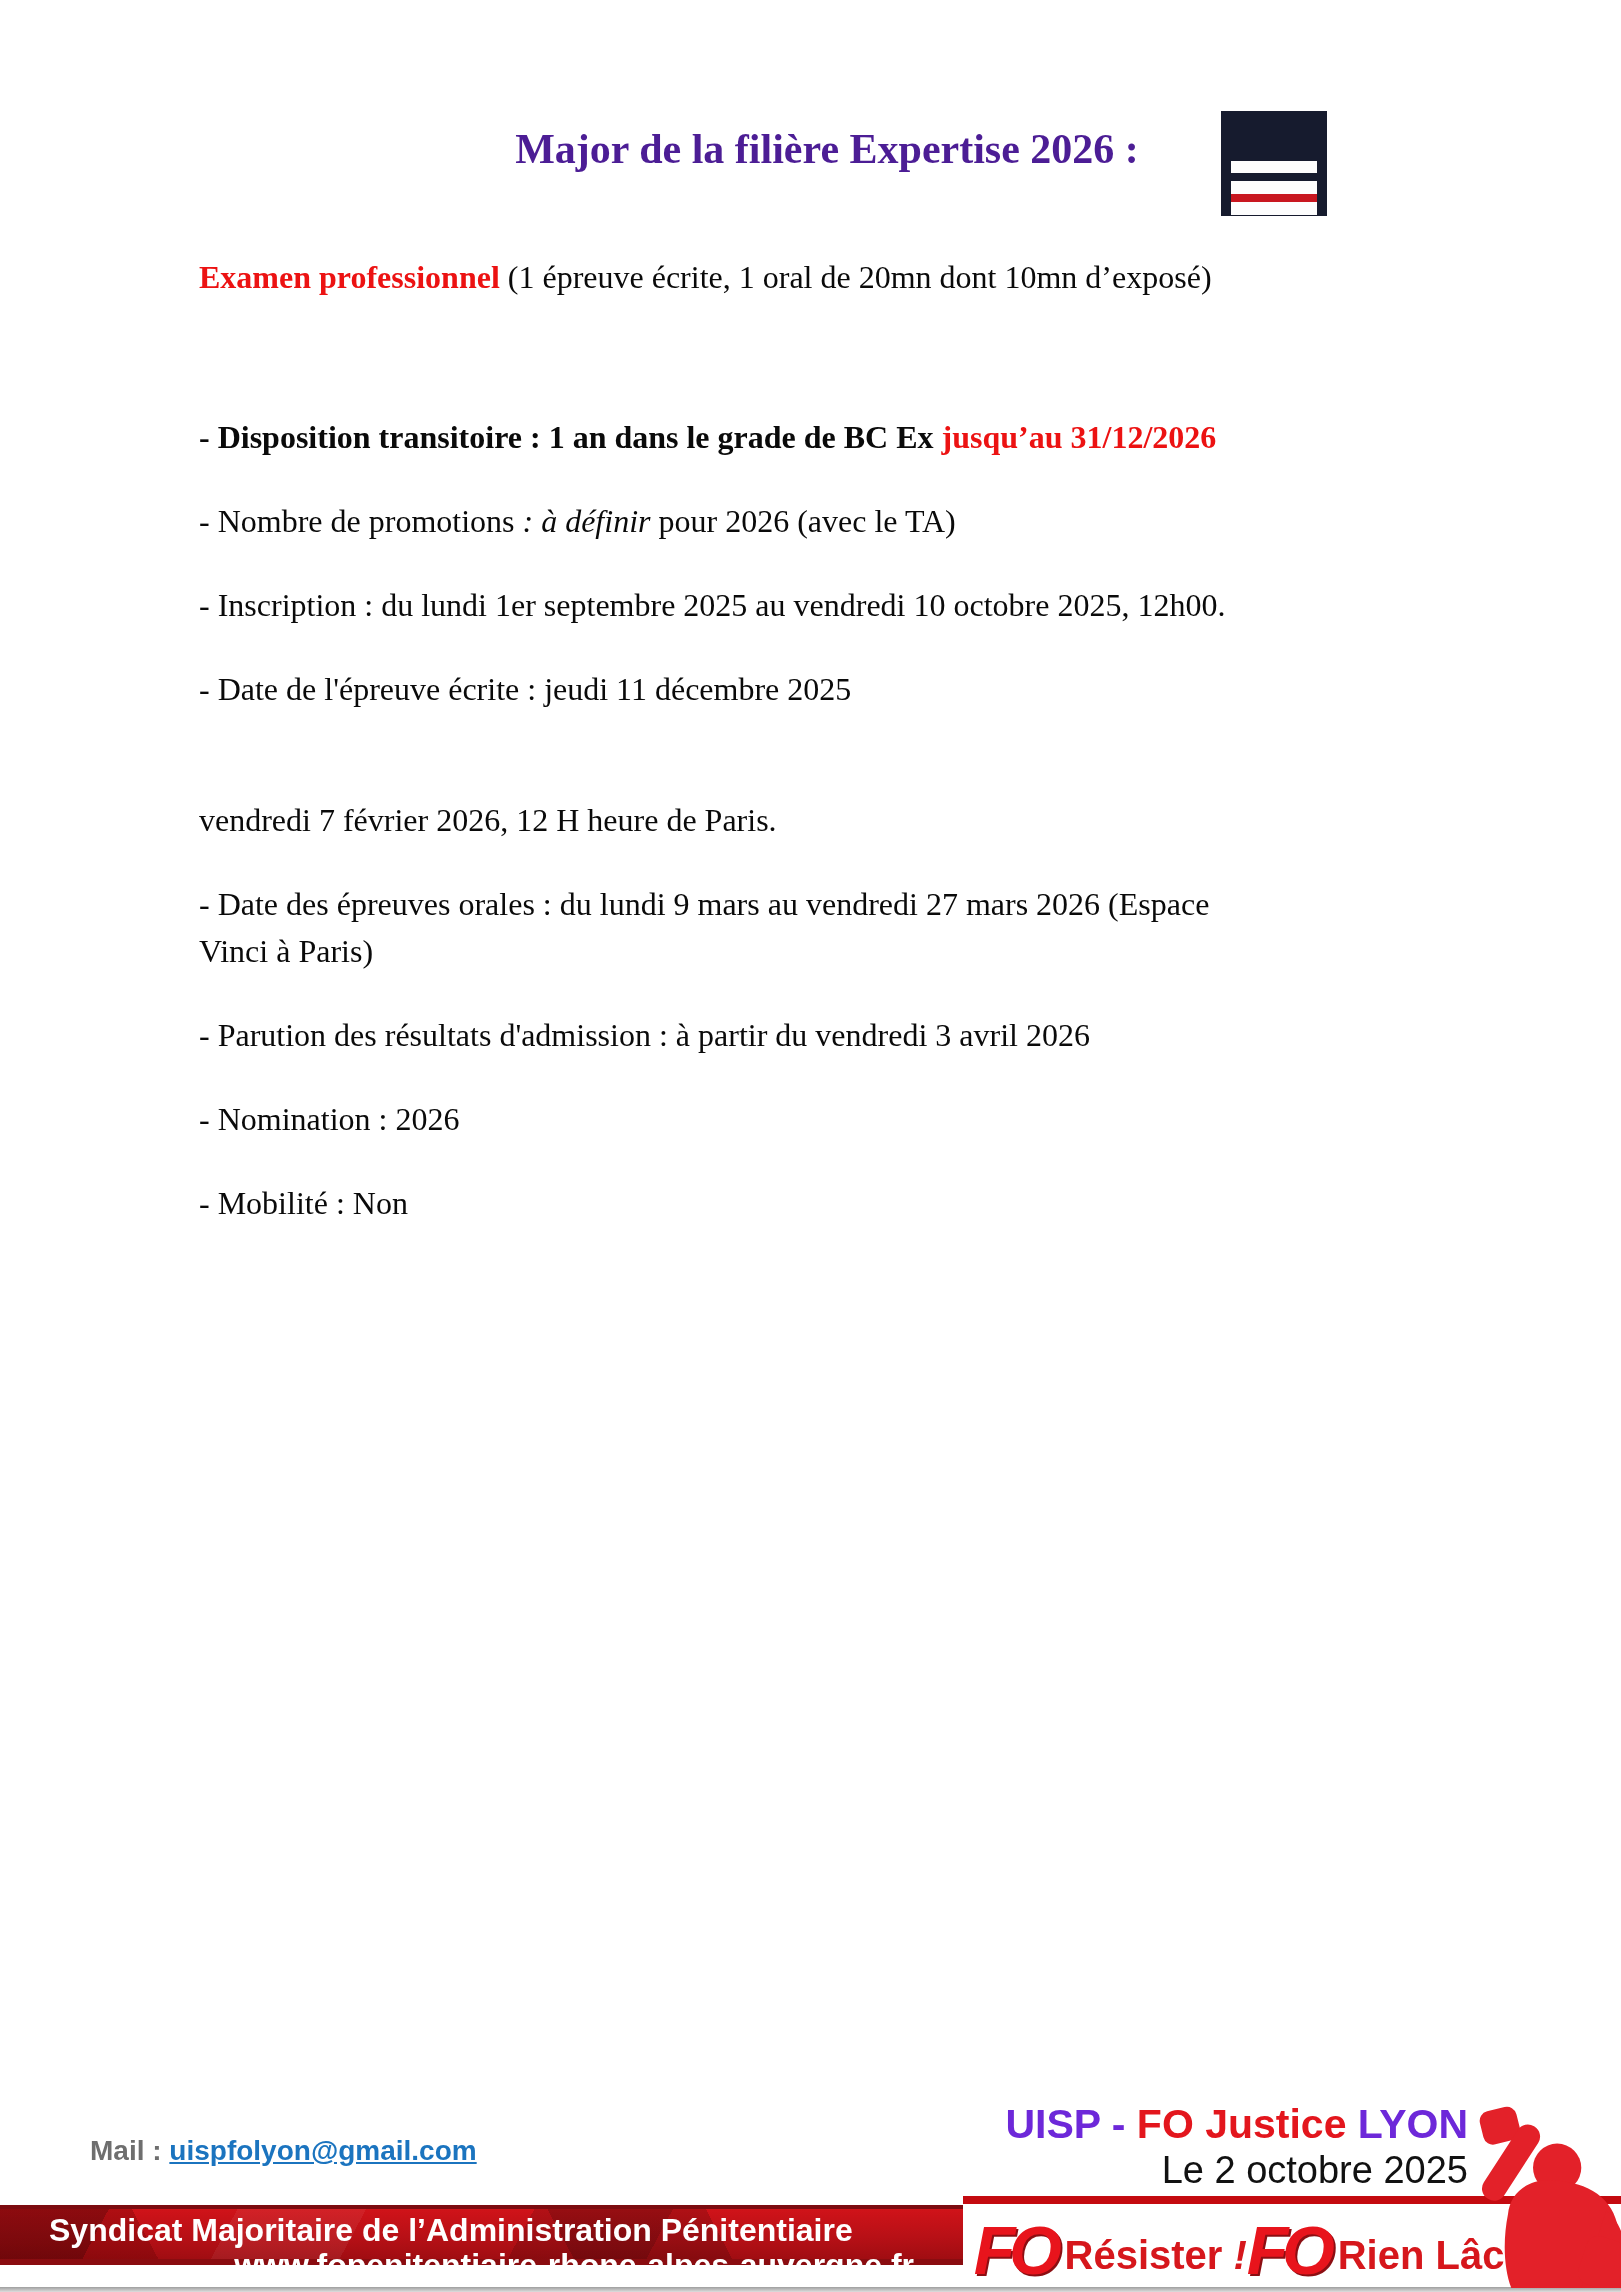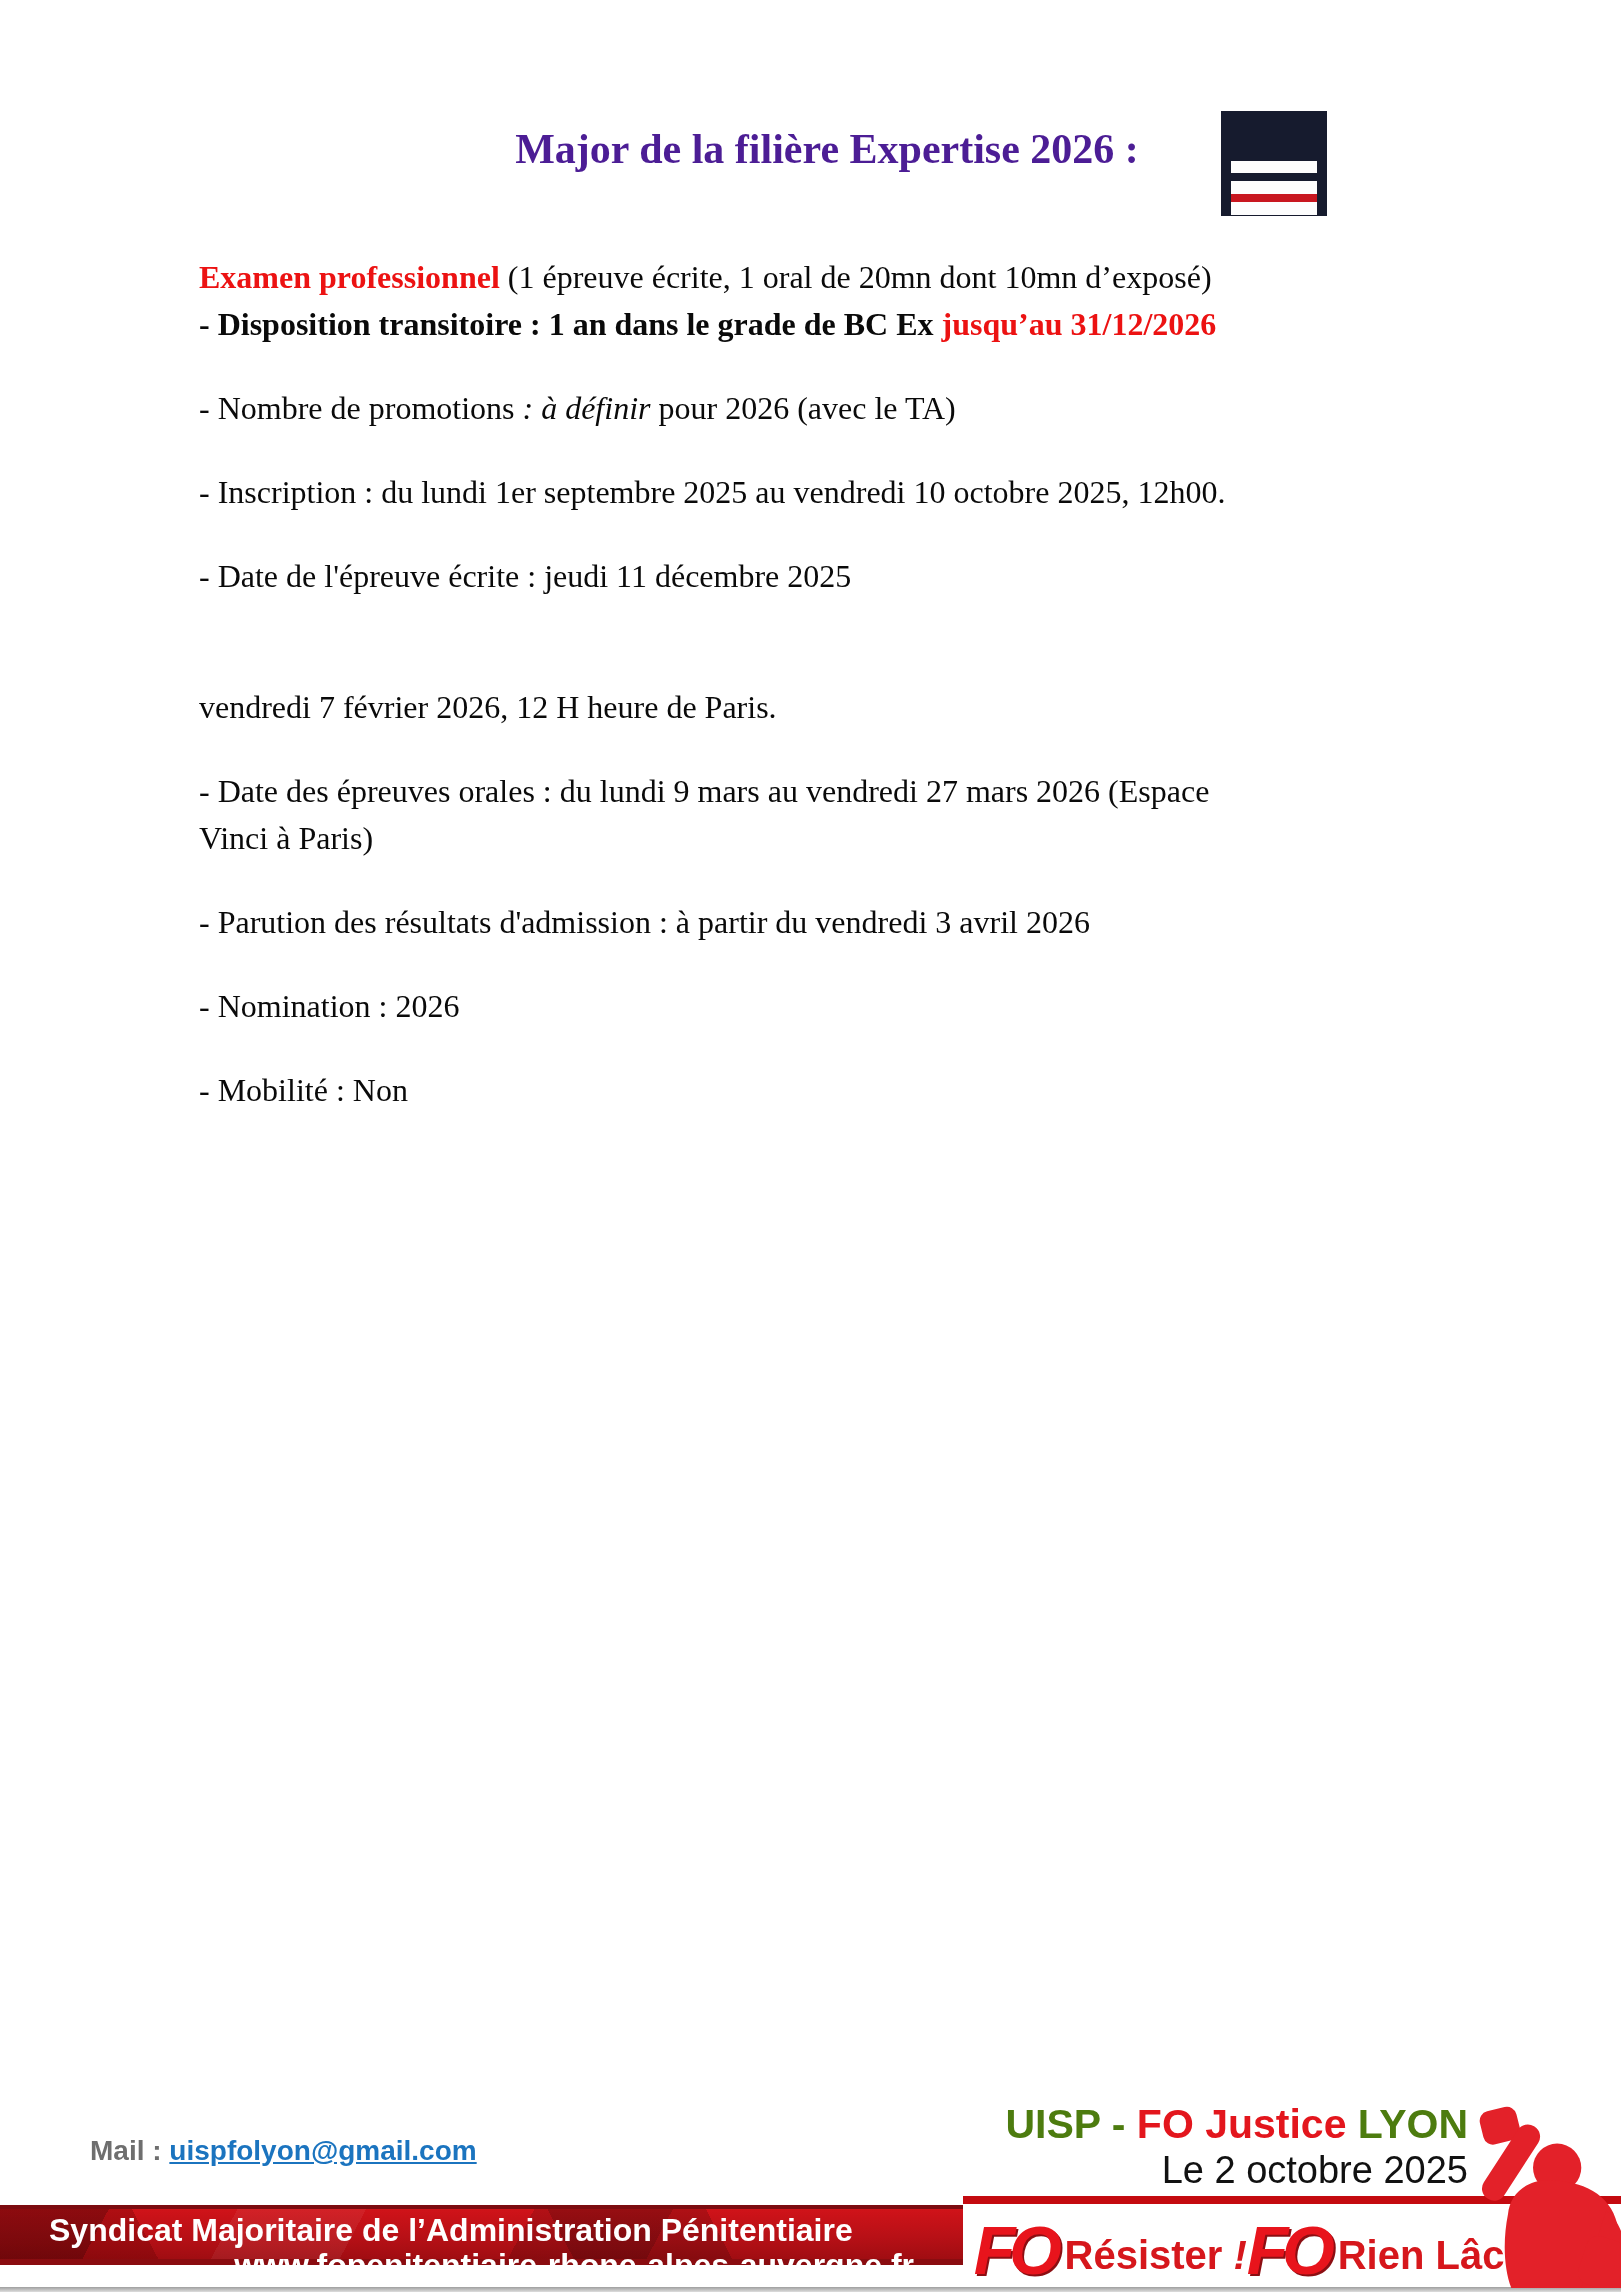"- Disposition transitoire : 1" .p-gaplg { margin-top: none -> 113px }
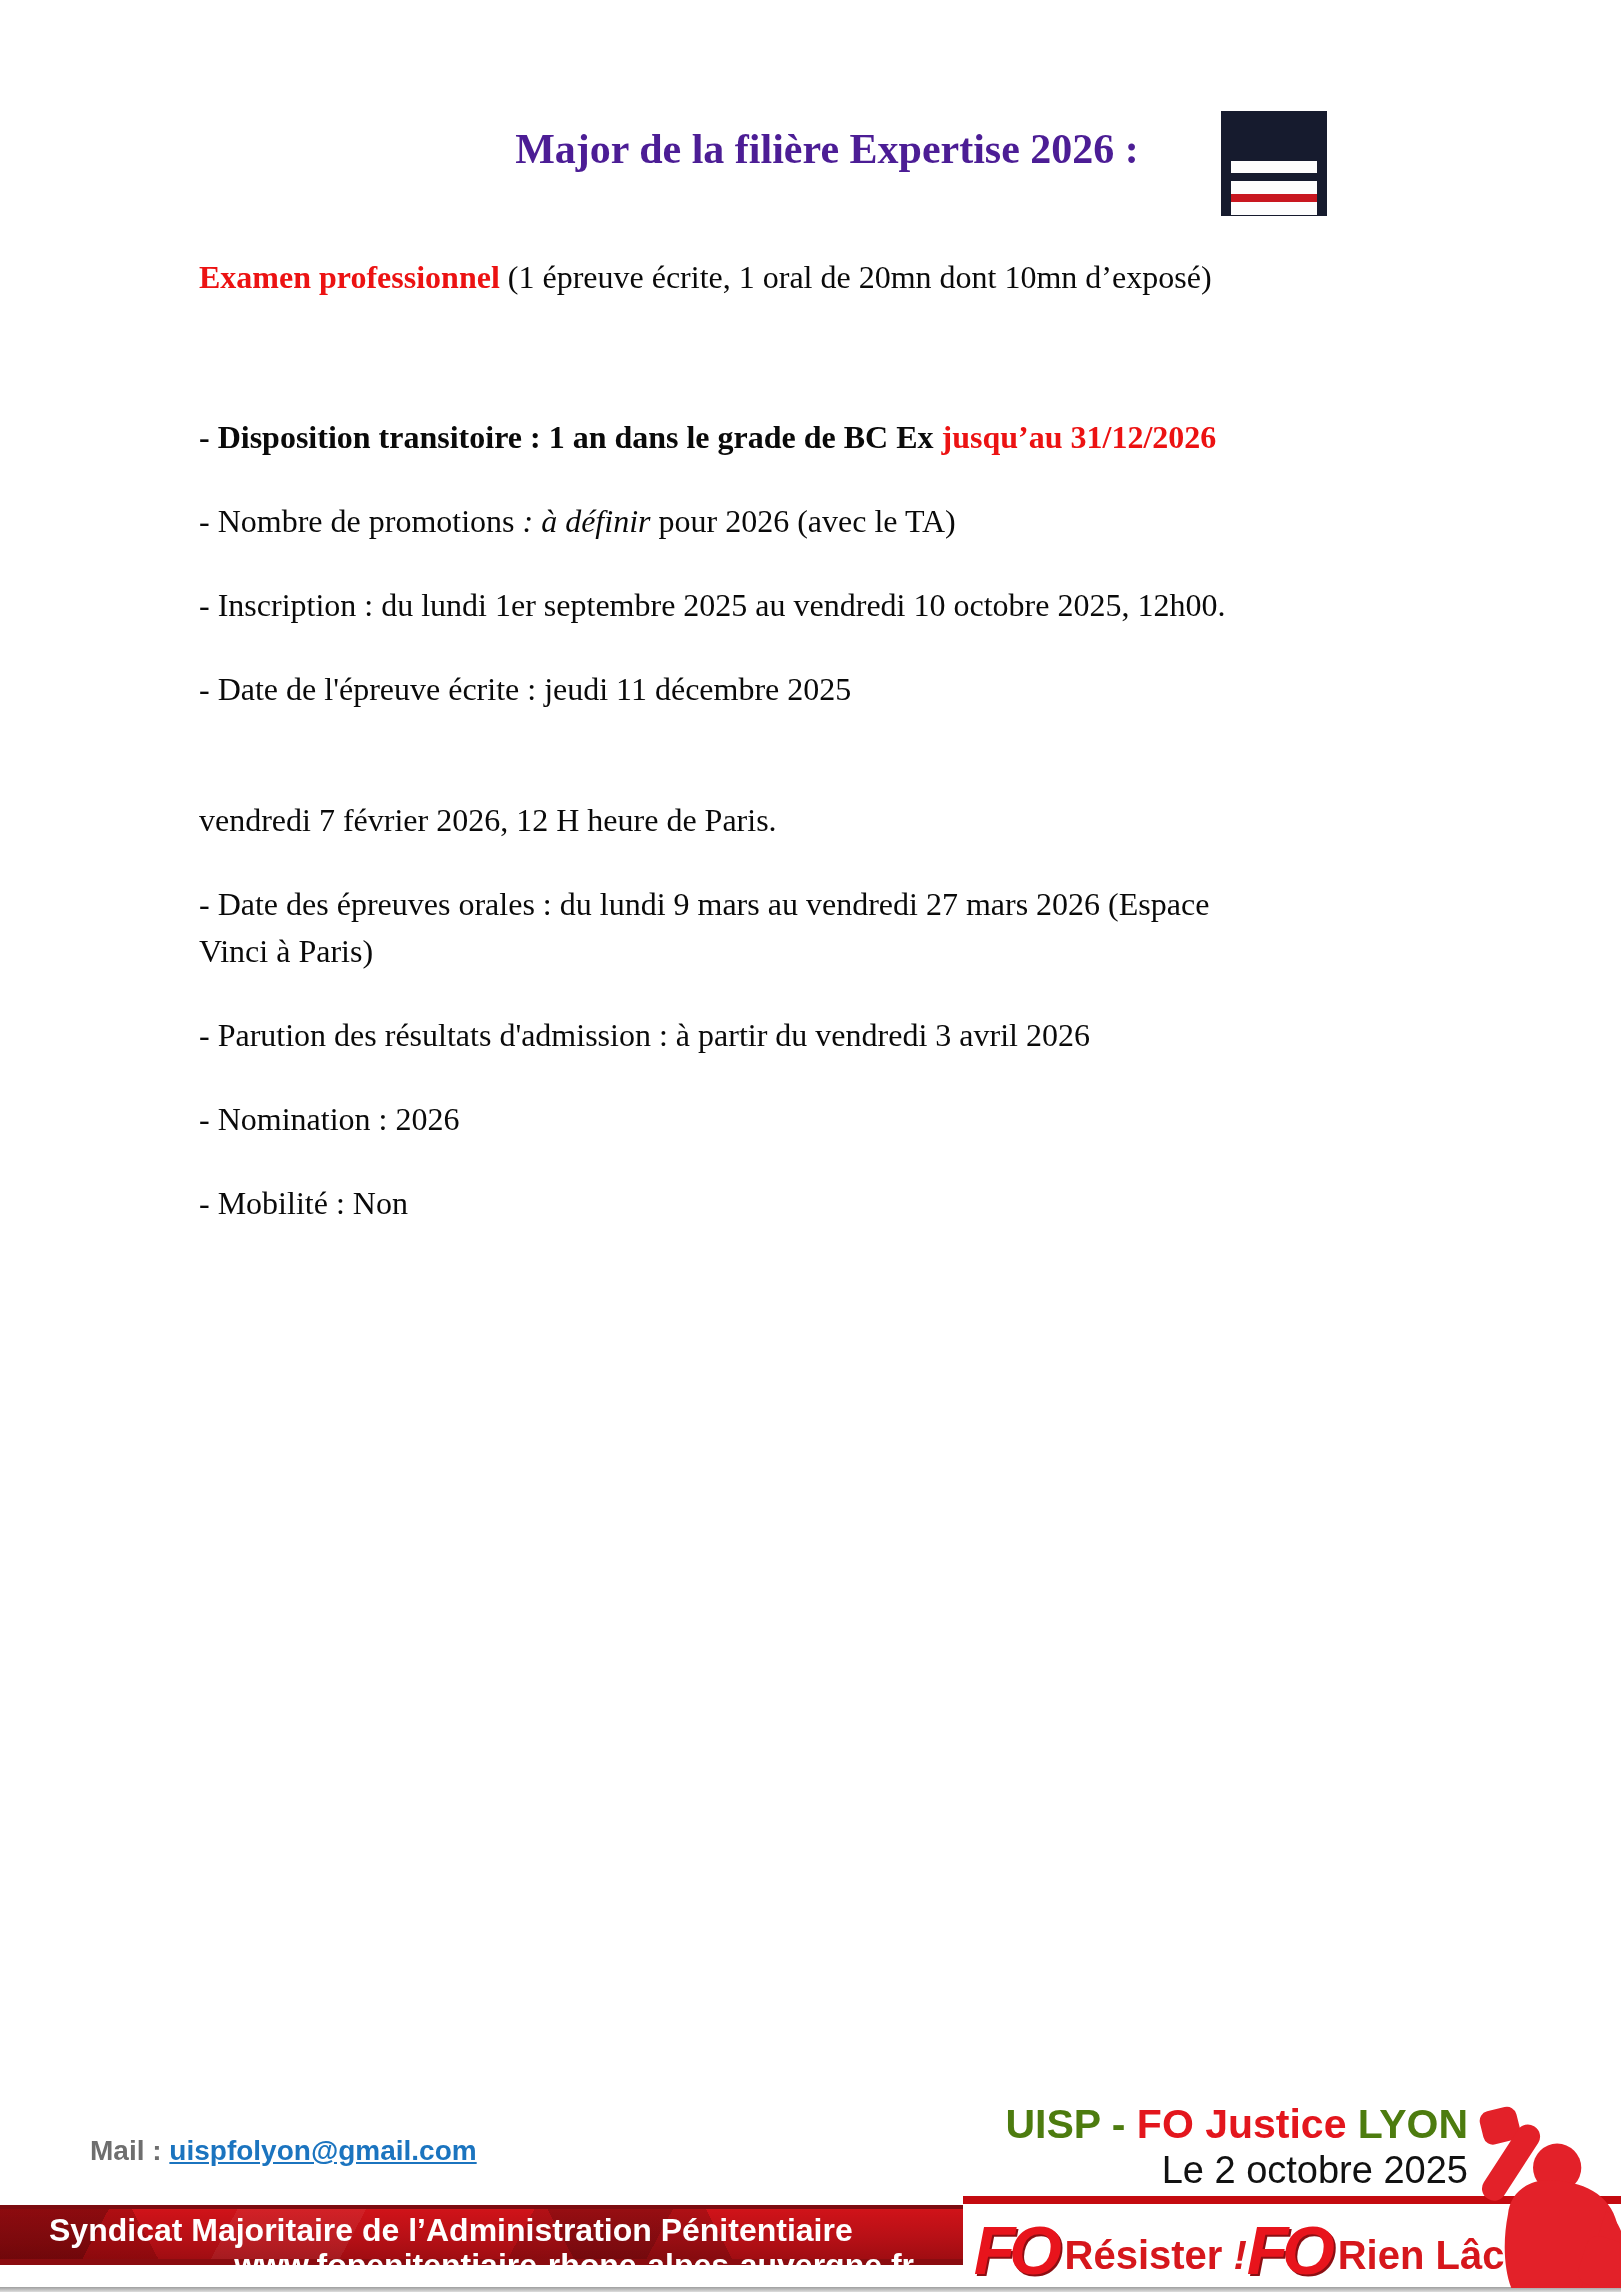"UISP -" .steel { color: #4d7c0f -> #6d28d9 }
